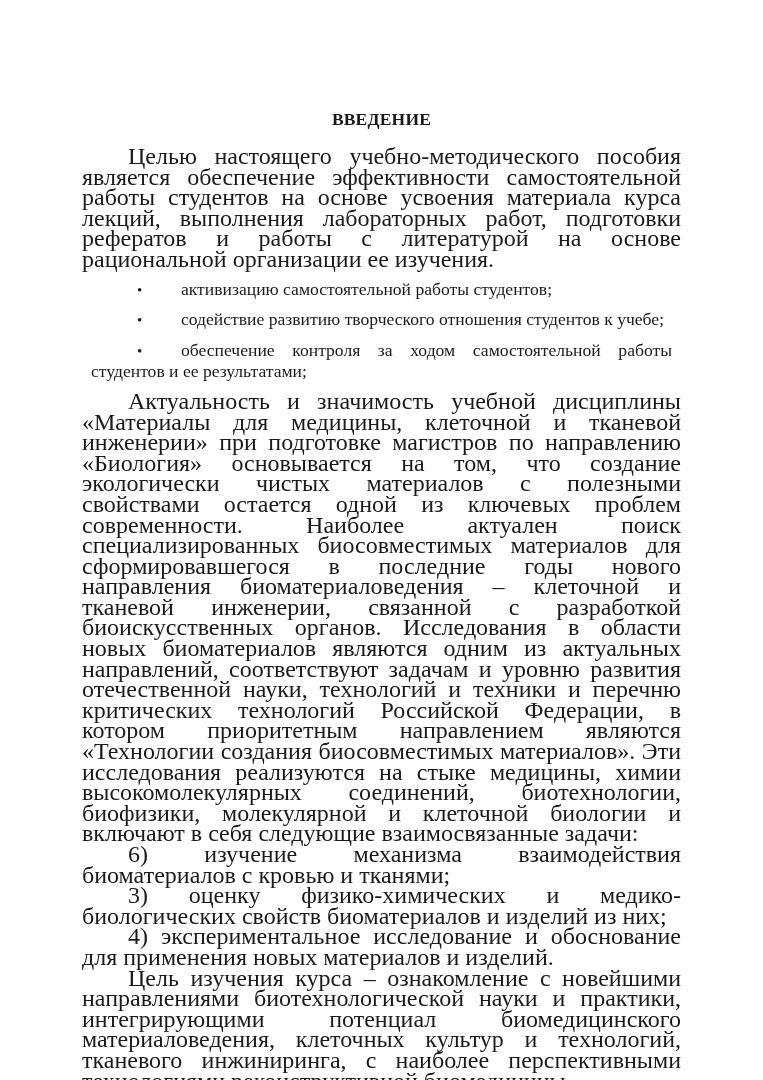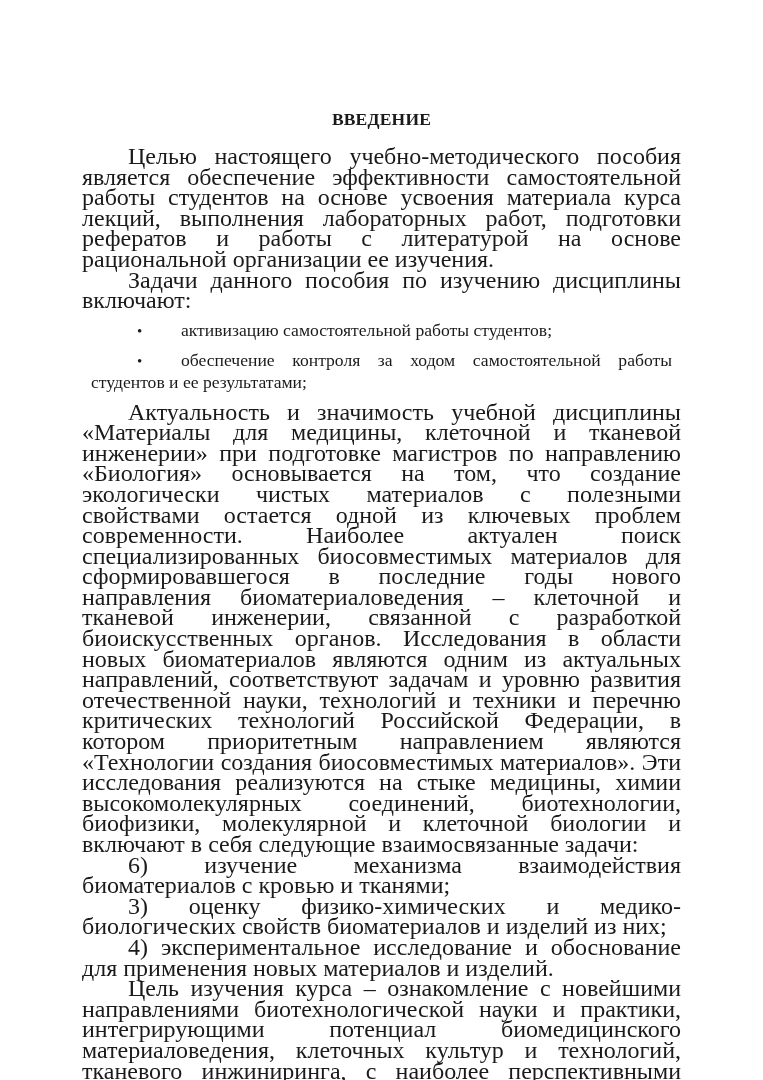"Задачи данного пособия по изучению" p.p { html: <p>Задачи данного пособия по изучению дисциплины включают:</p> -> none }
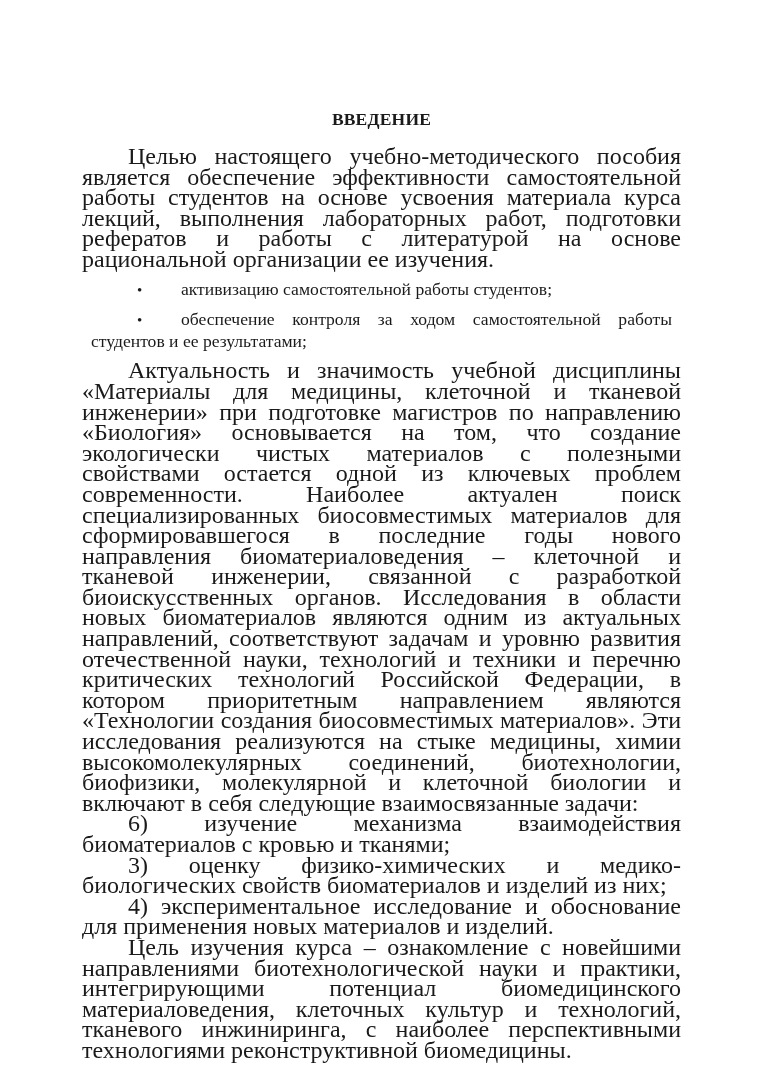"• содействие развитию творческого" p.bullet { html: none -> <p><span>•</span><span>содействие развитию творческого отношения студентов к учебе;</span></p> }
